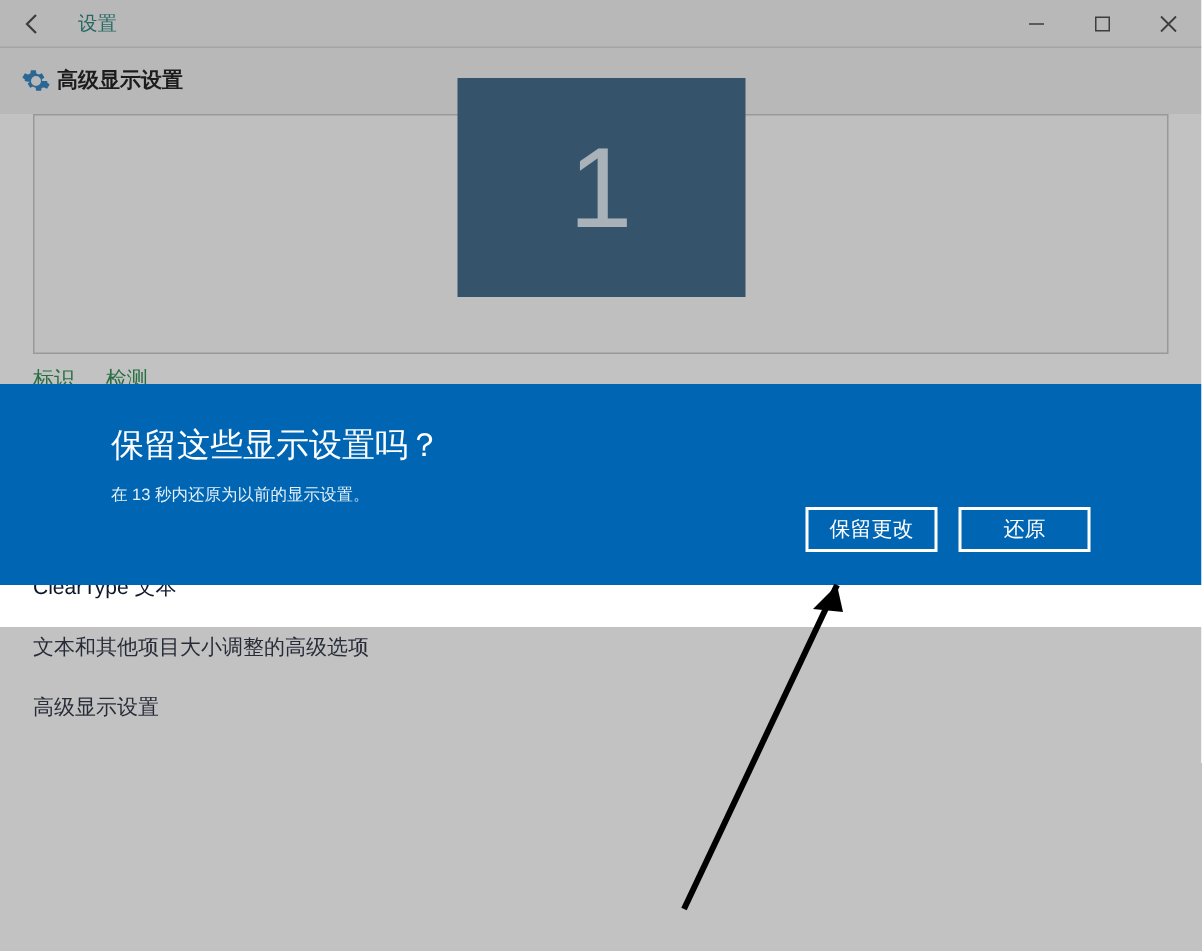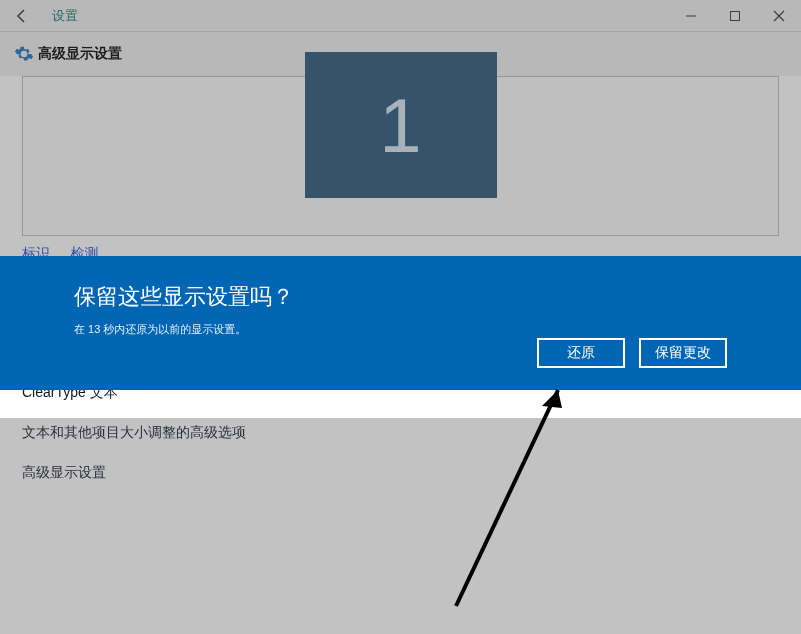"标识" .link-inline { color: #1d4ed8 -> #15803d }
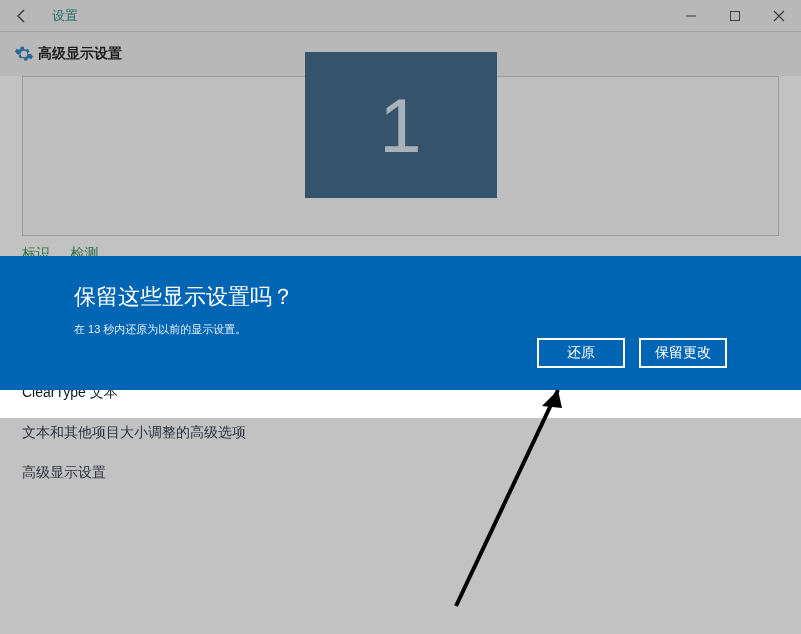"还原" div.dlg-btn { order: before "保留更改" -> after "保留更改" }
